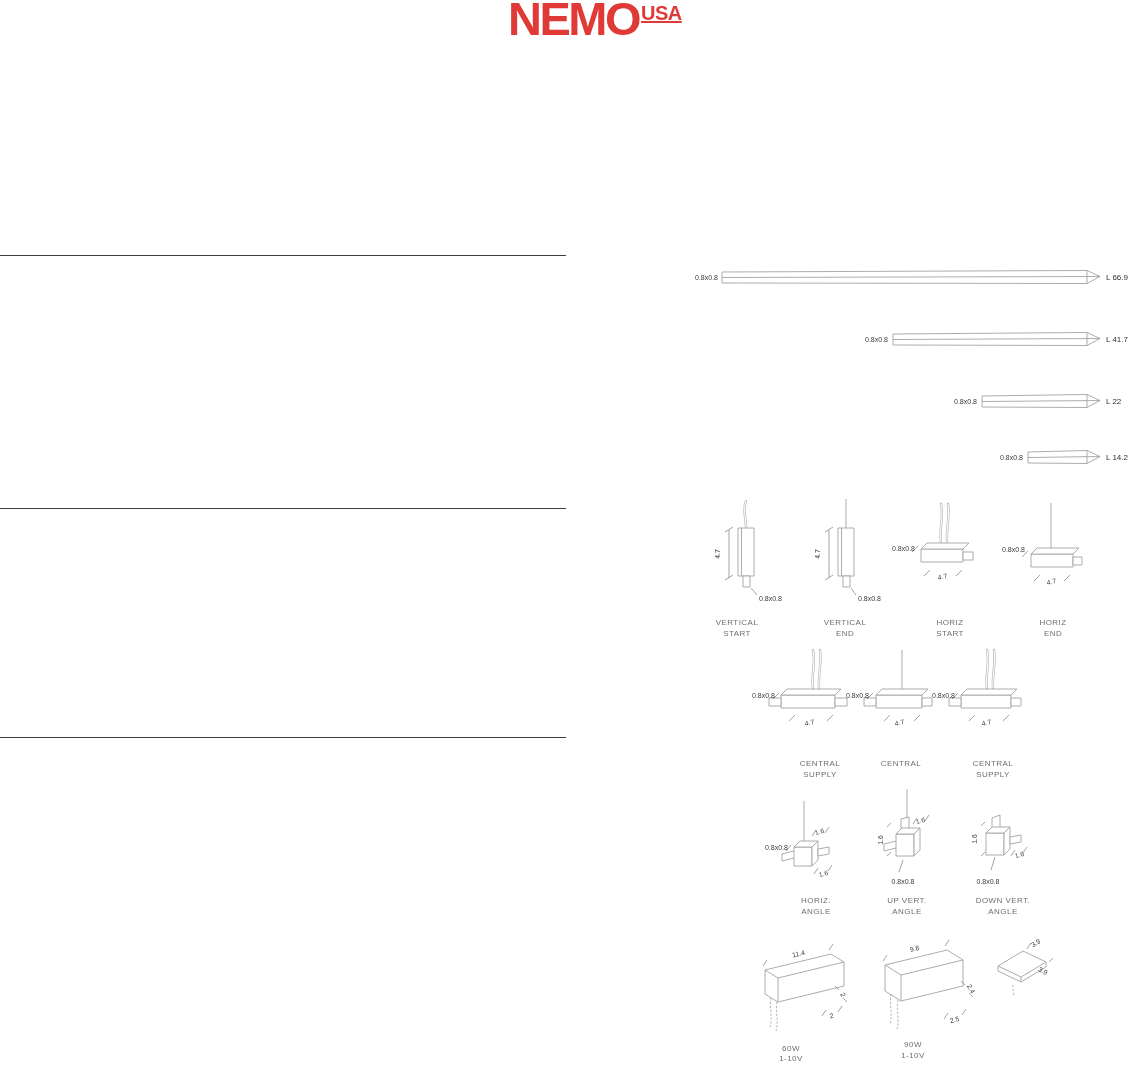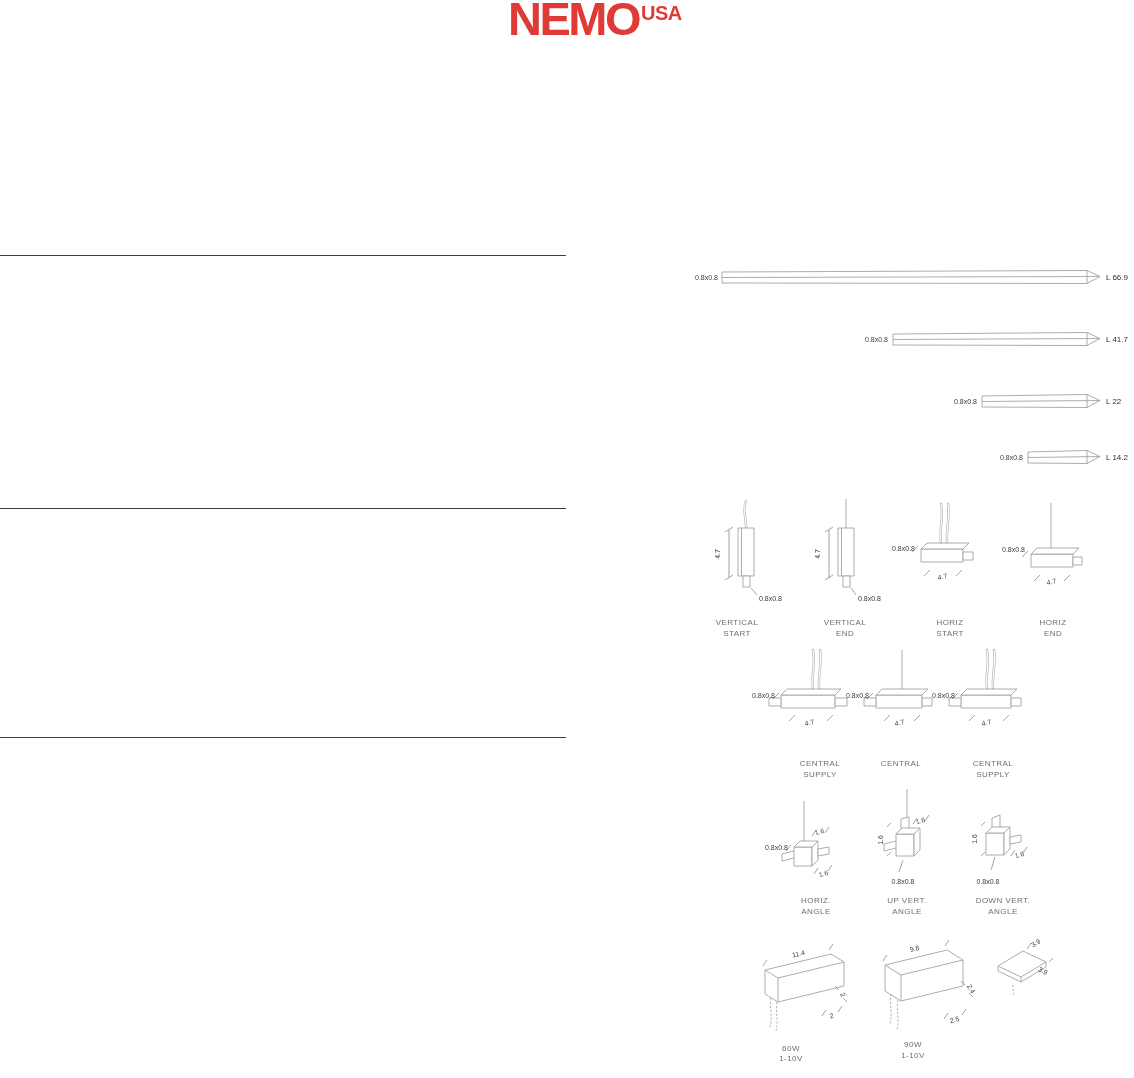"USA" .logo-sub { text-decoration: none -> underline }
